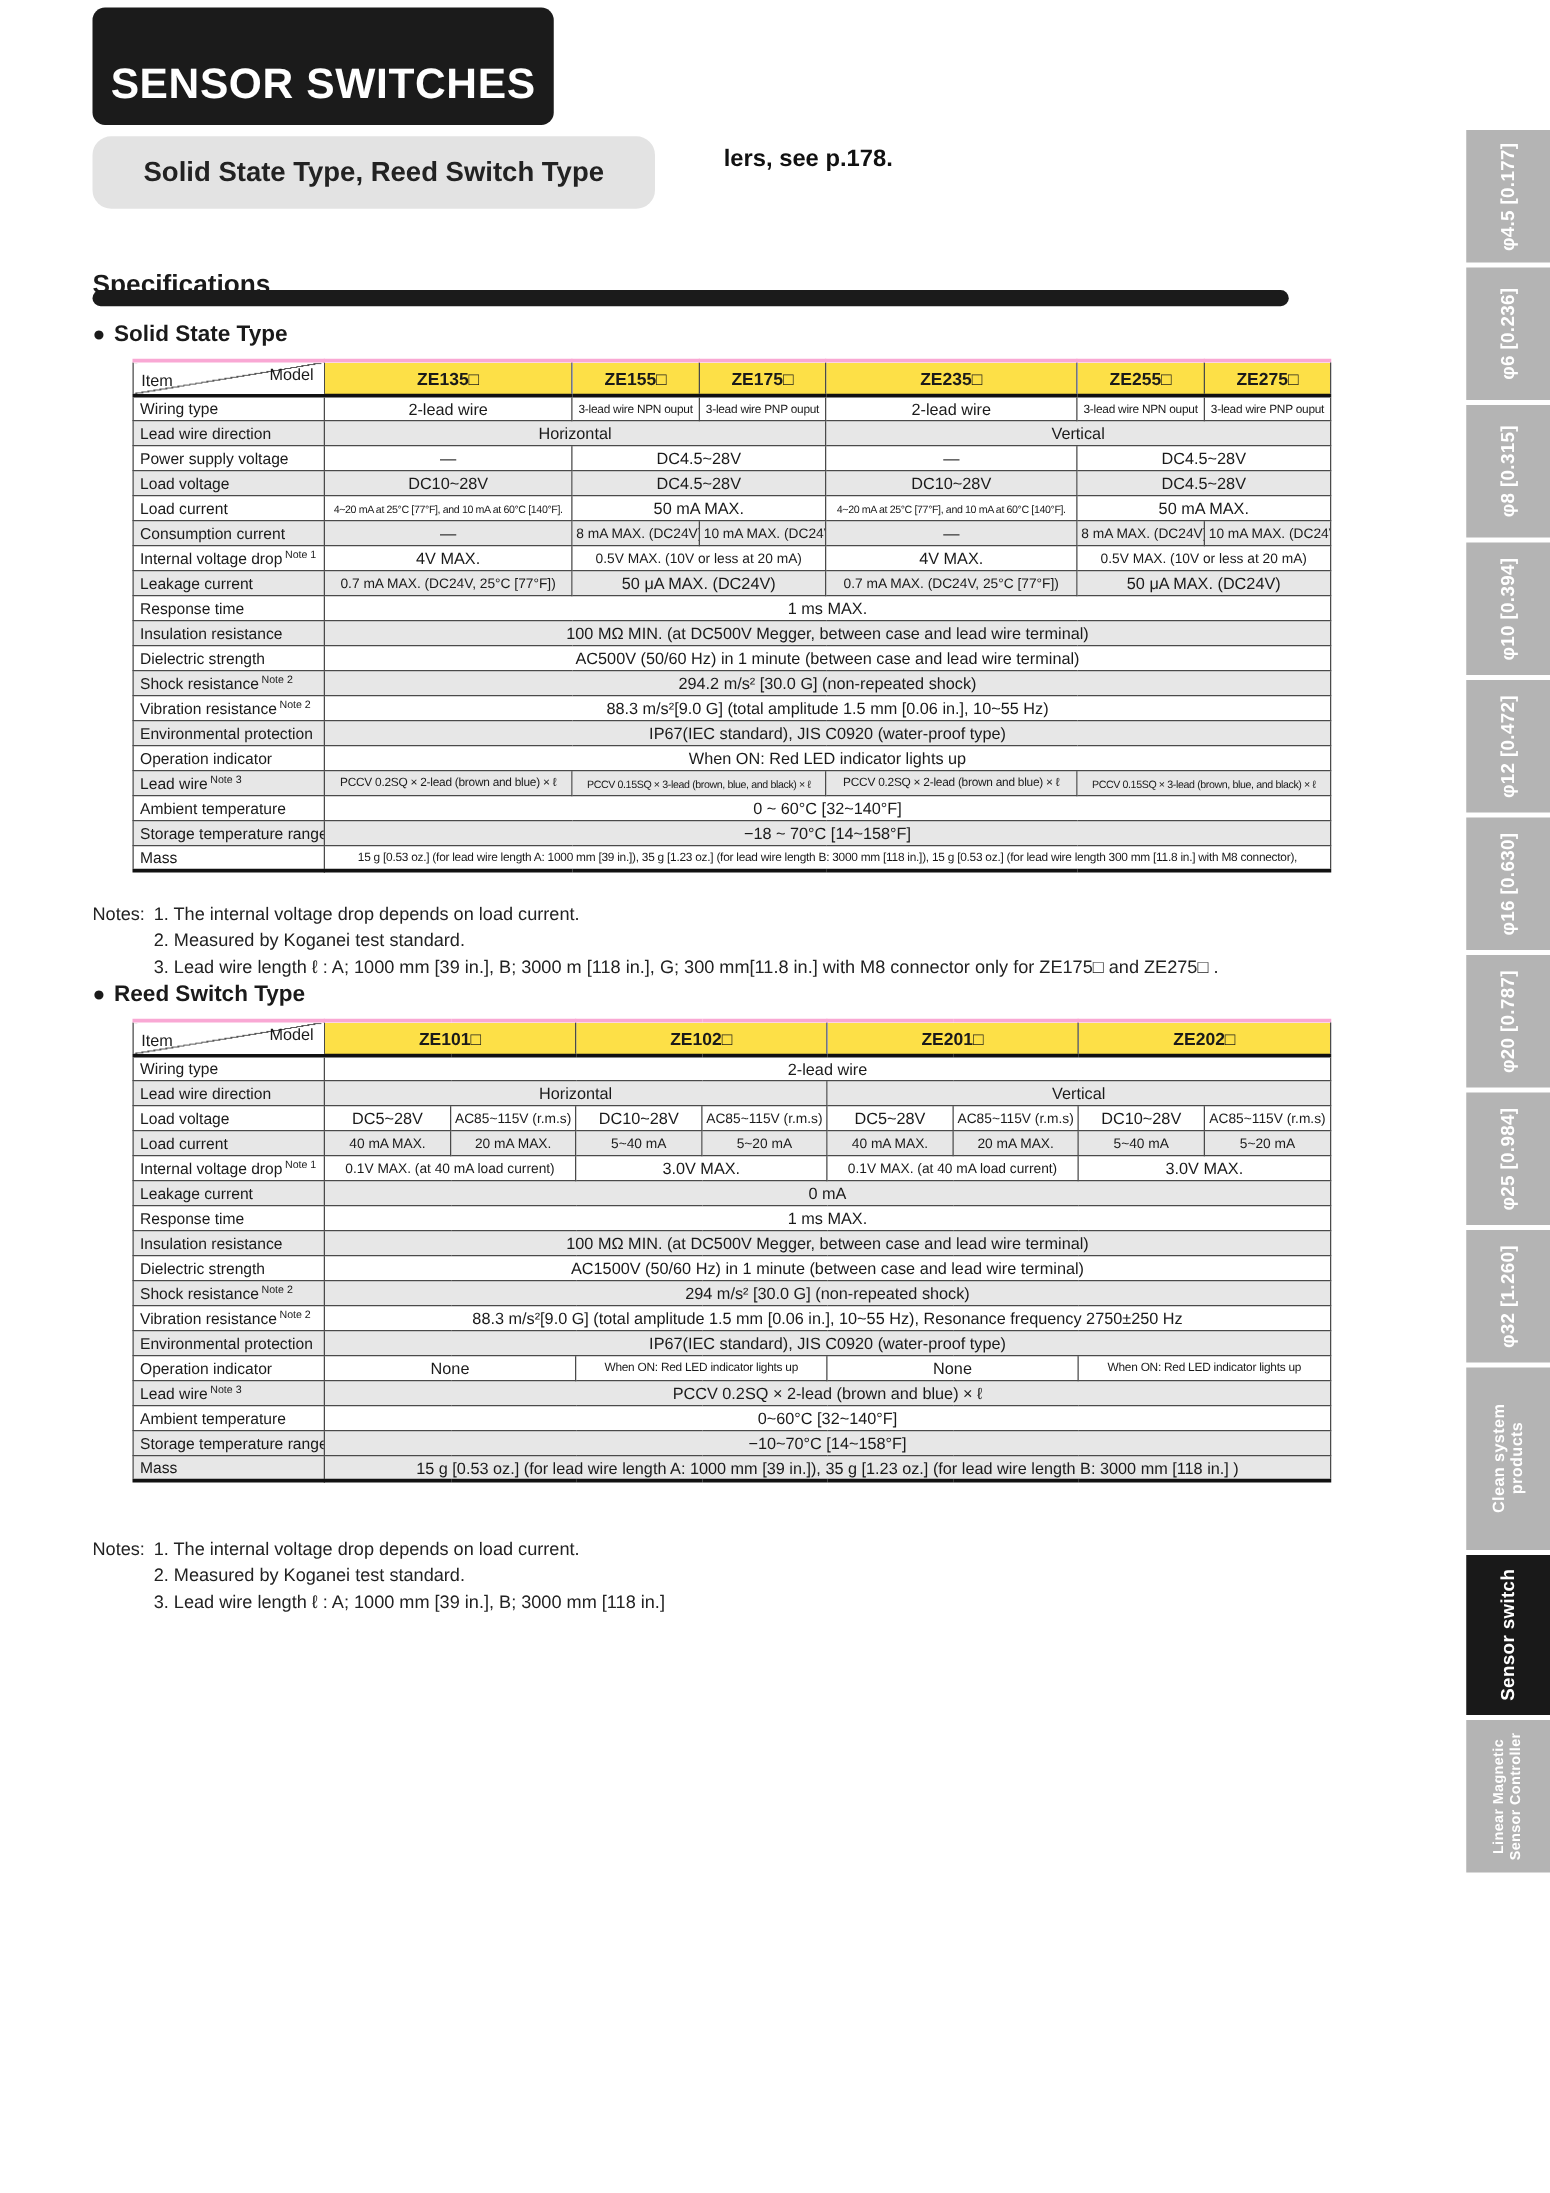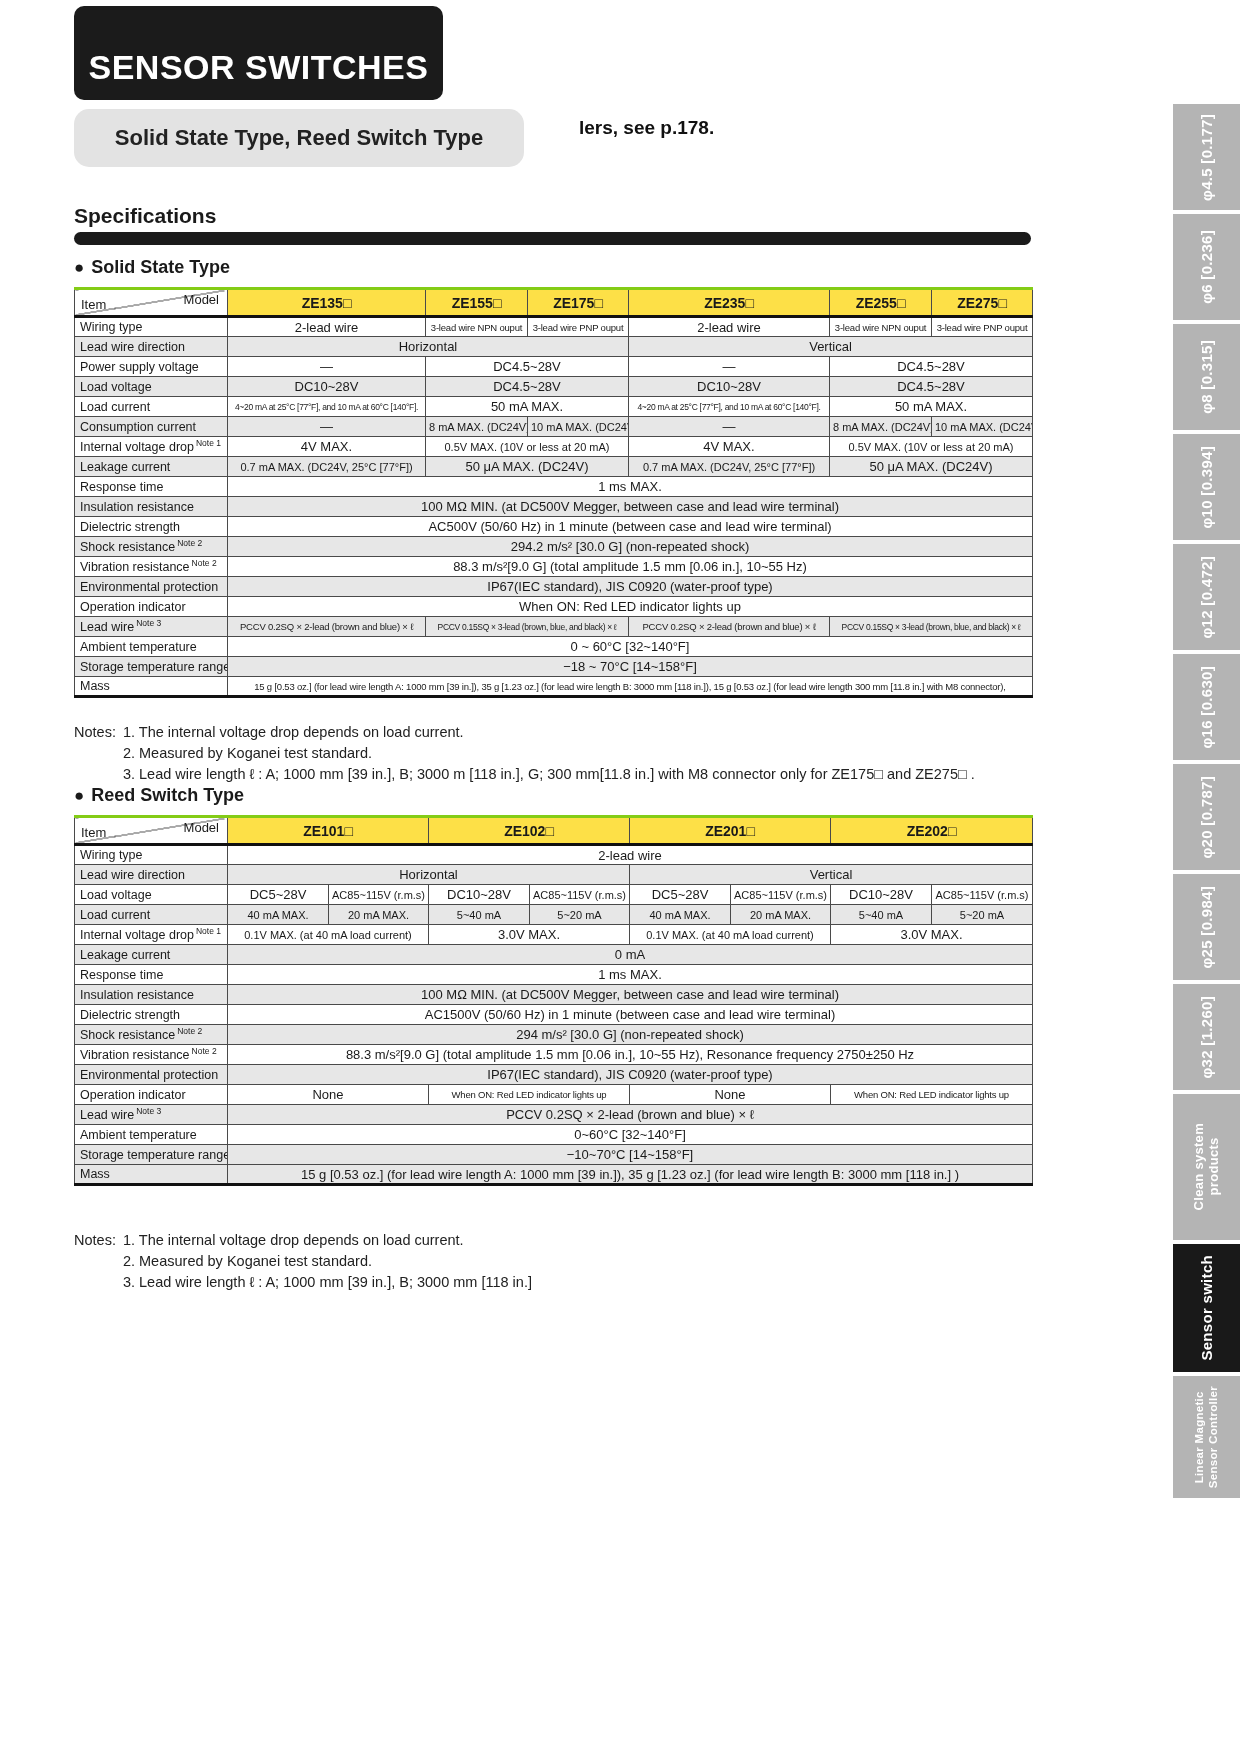"Specifications" .spec-heading { top: 204px -> 216px }
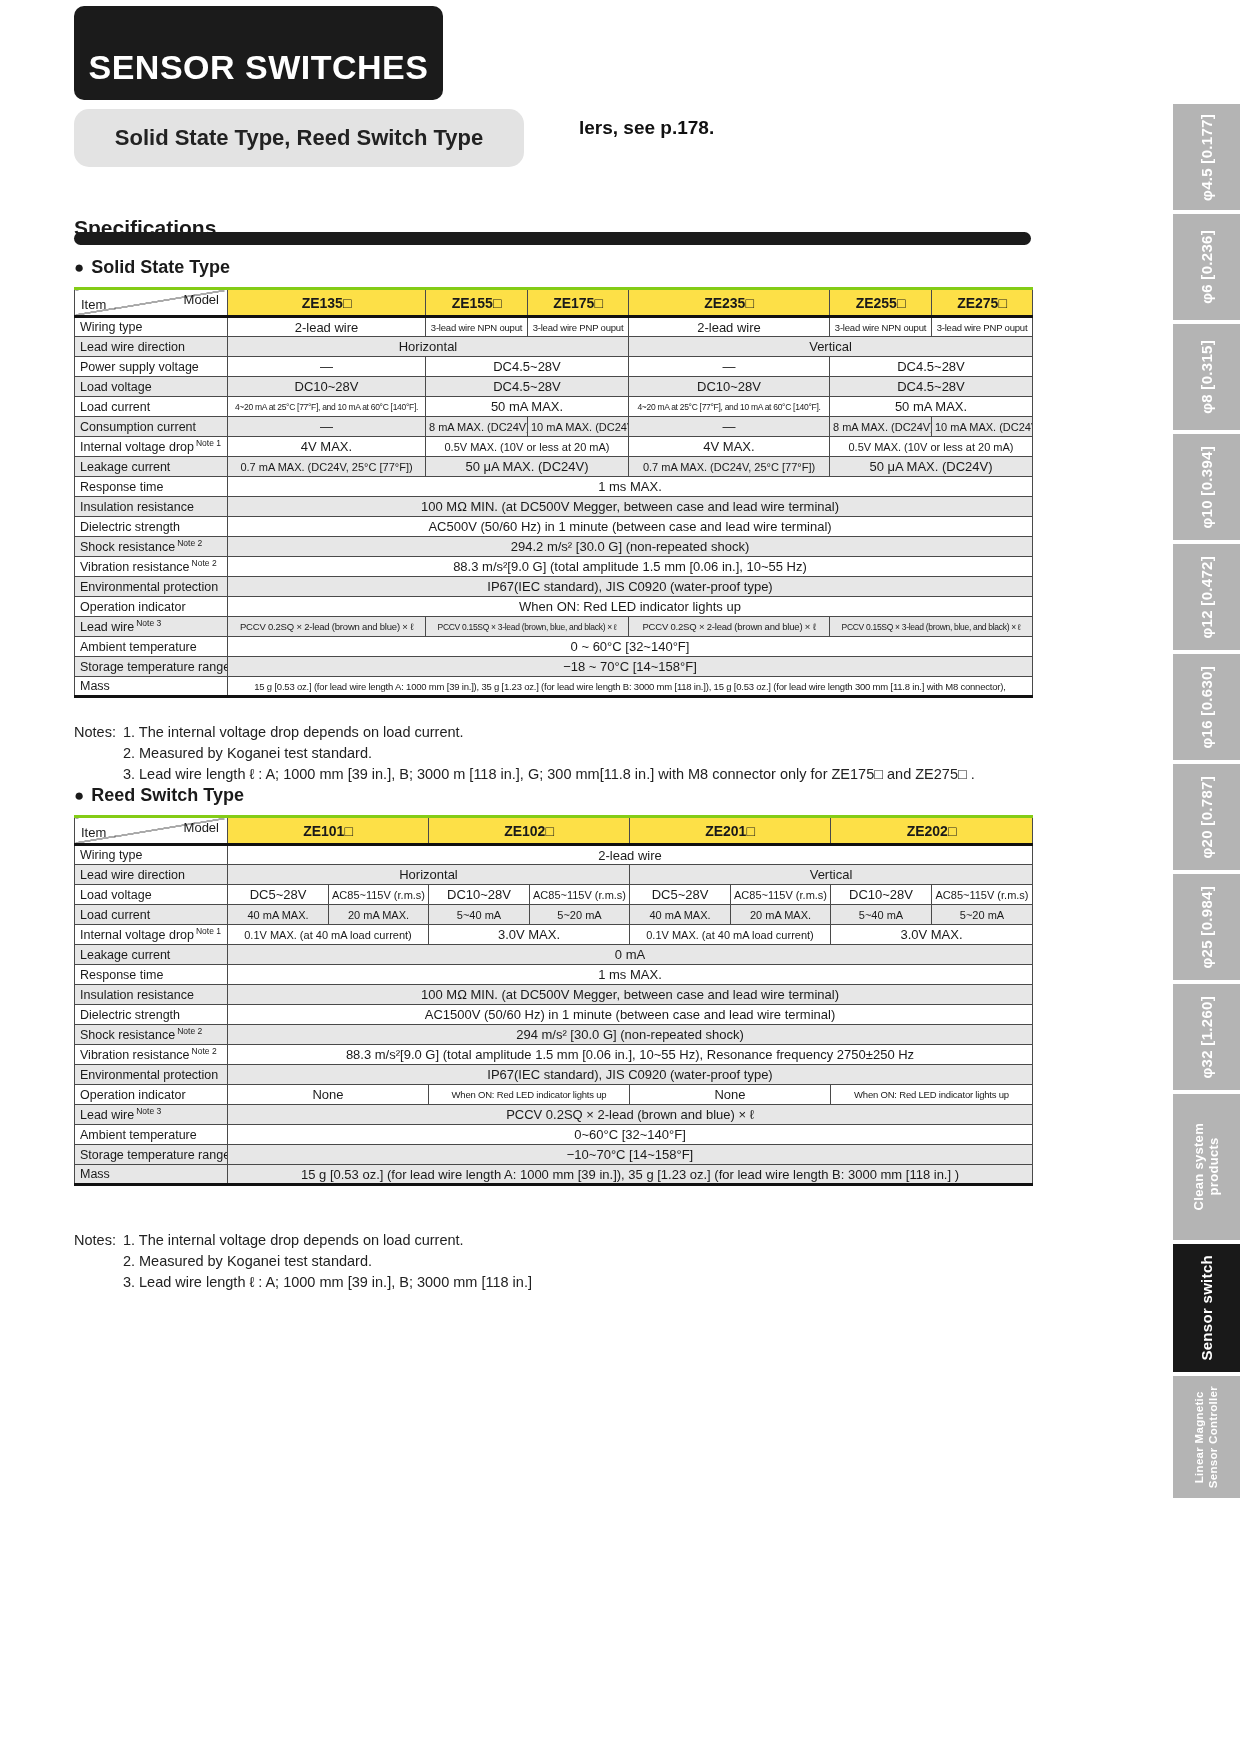"Item" table.spec-table { border-top: 3px solid #84cc16 -> 3px solid #f9a8d4; margin-left: none -> 32px }
